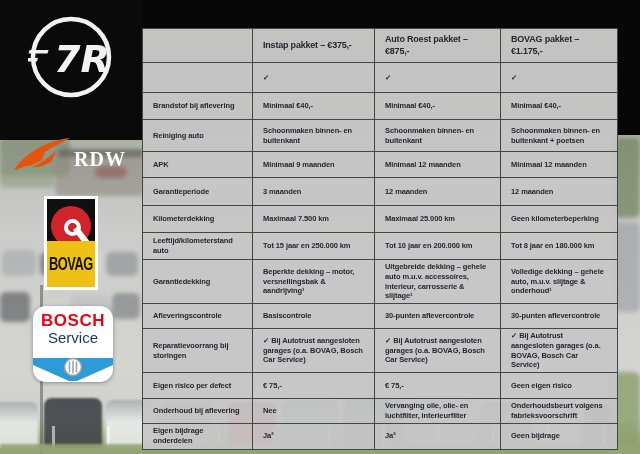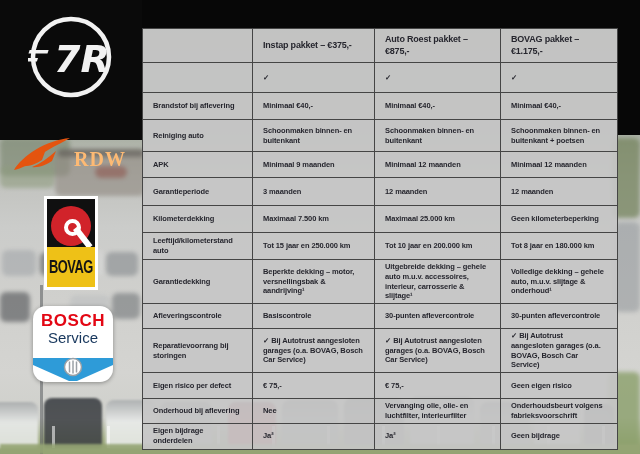"RDW" .rdw-text { color: #fdba74 -> #ffffff }
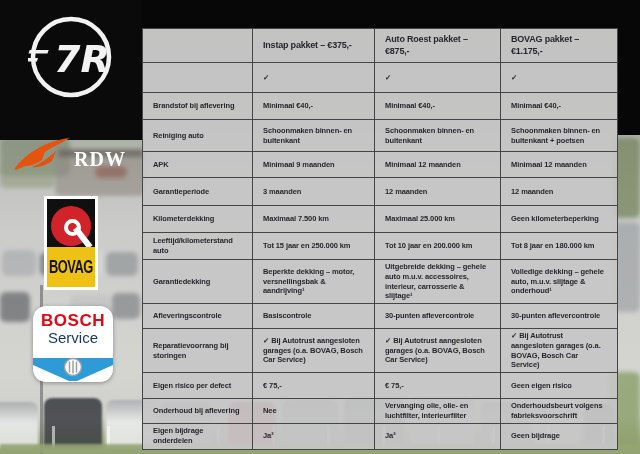"BOVAG" .bovag-bottom { height: 40px -> 46px }
